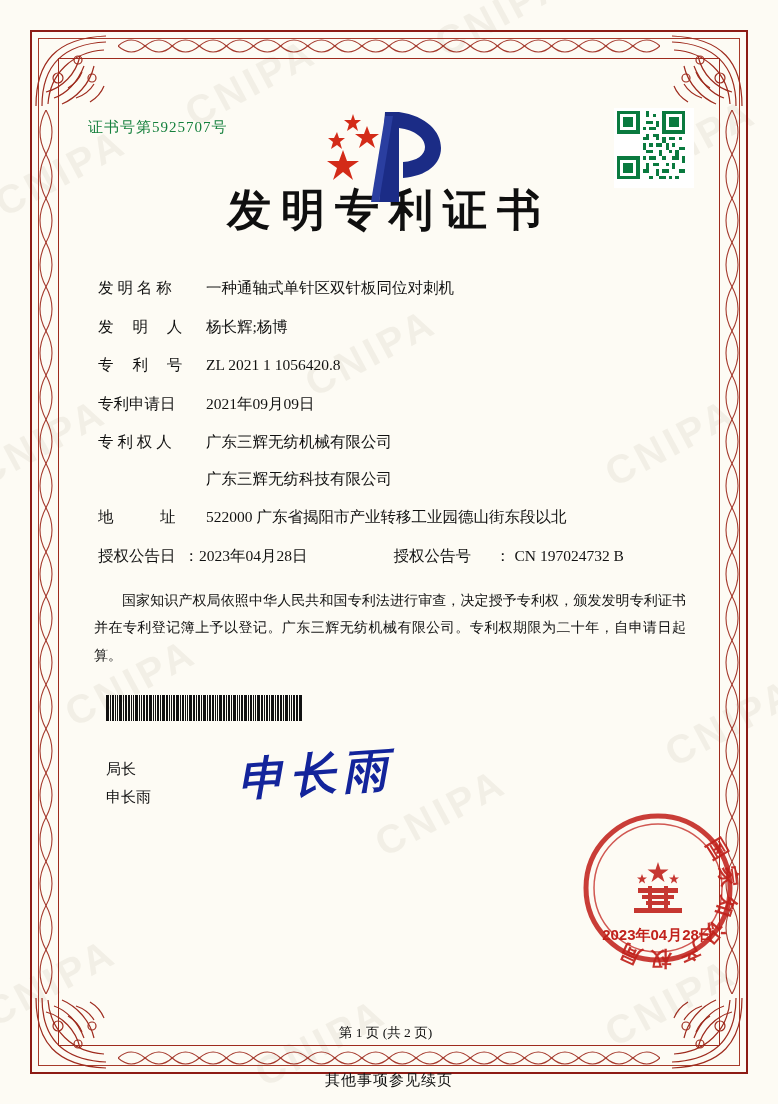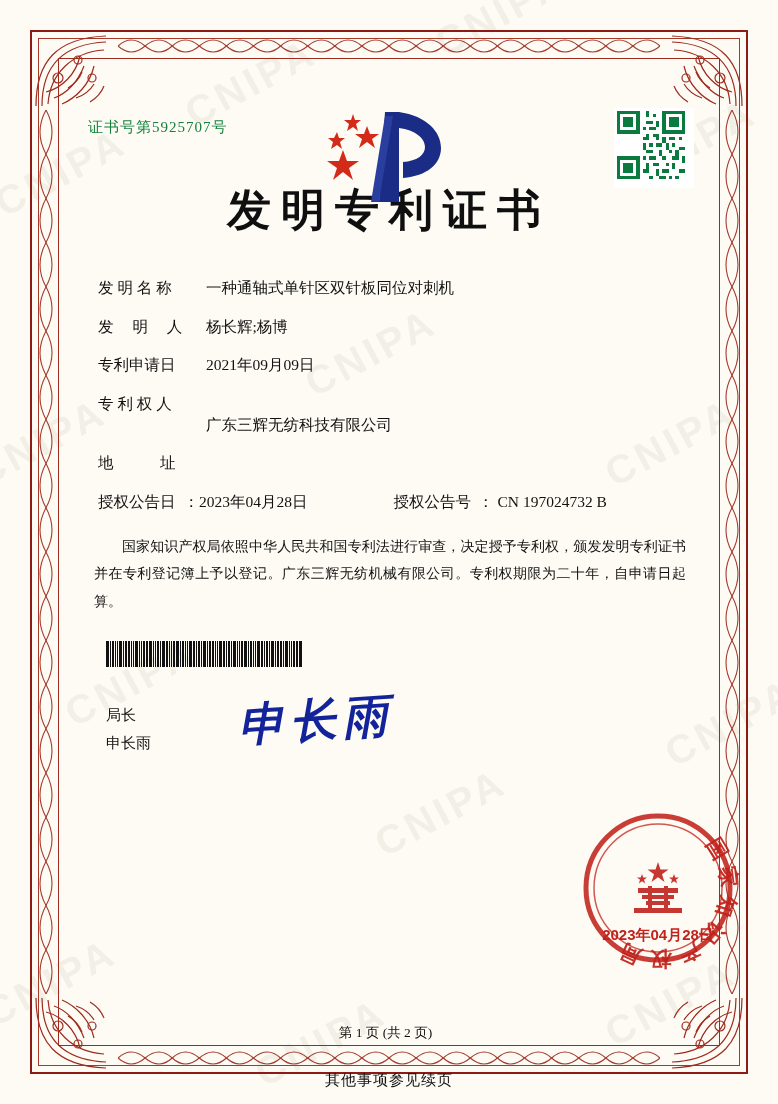"专 利 号" div.row { html: none -> <div> <div>专 利 号</div> <div> <div>ZL 2021 1 1056420.8</div> </div> </div> }
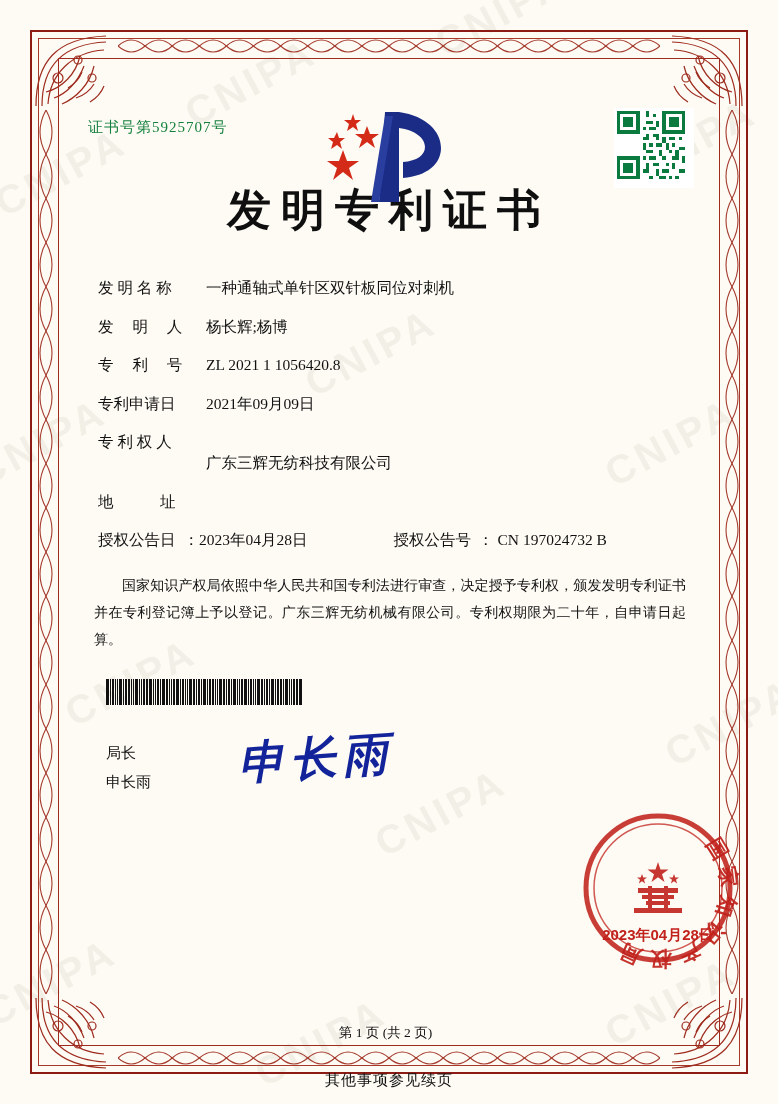"广东三辉无纺机械有限公司" div { html: none -> <div>广东三辉无纺机械有限公司</div> }
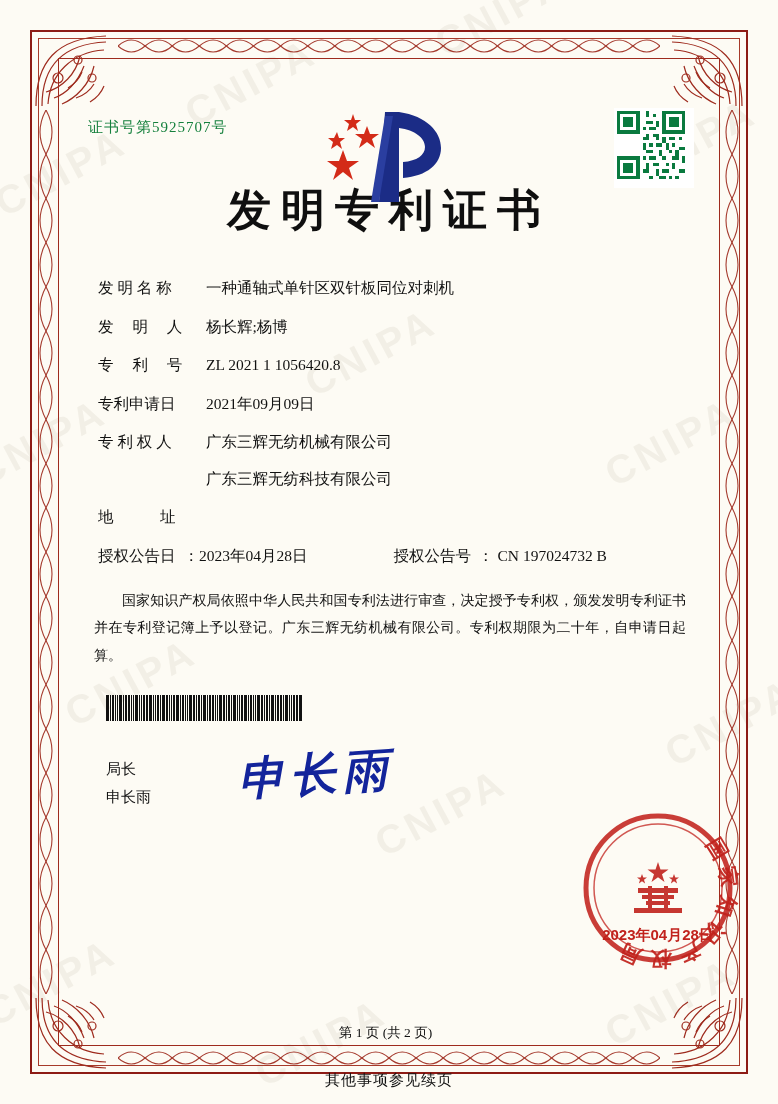"522000 广东省揭阳市产业转移工业园德山街东段以北" div.val { html: none -> <div> <div>522000 广东省揭阳市产业转移工业园德山街东段以北</div> </div> }
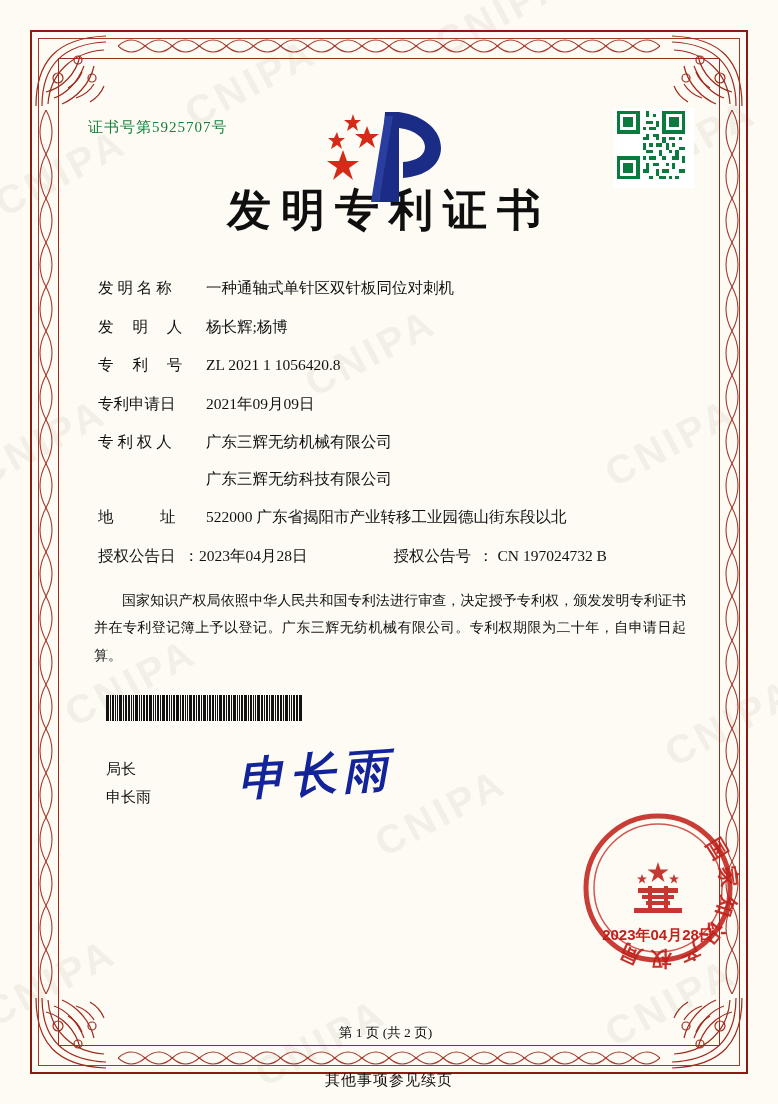"授权公告号" .col-right .lab { margin-right: 7px -> 24px }
